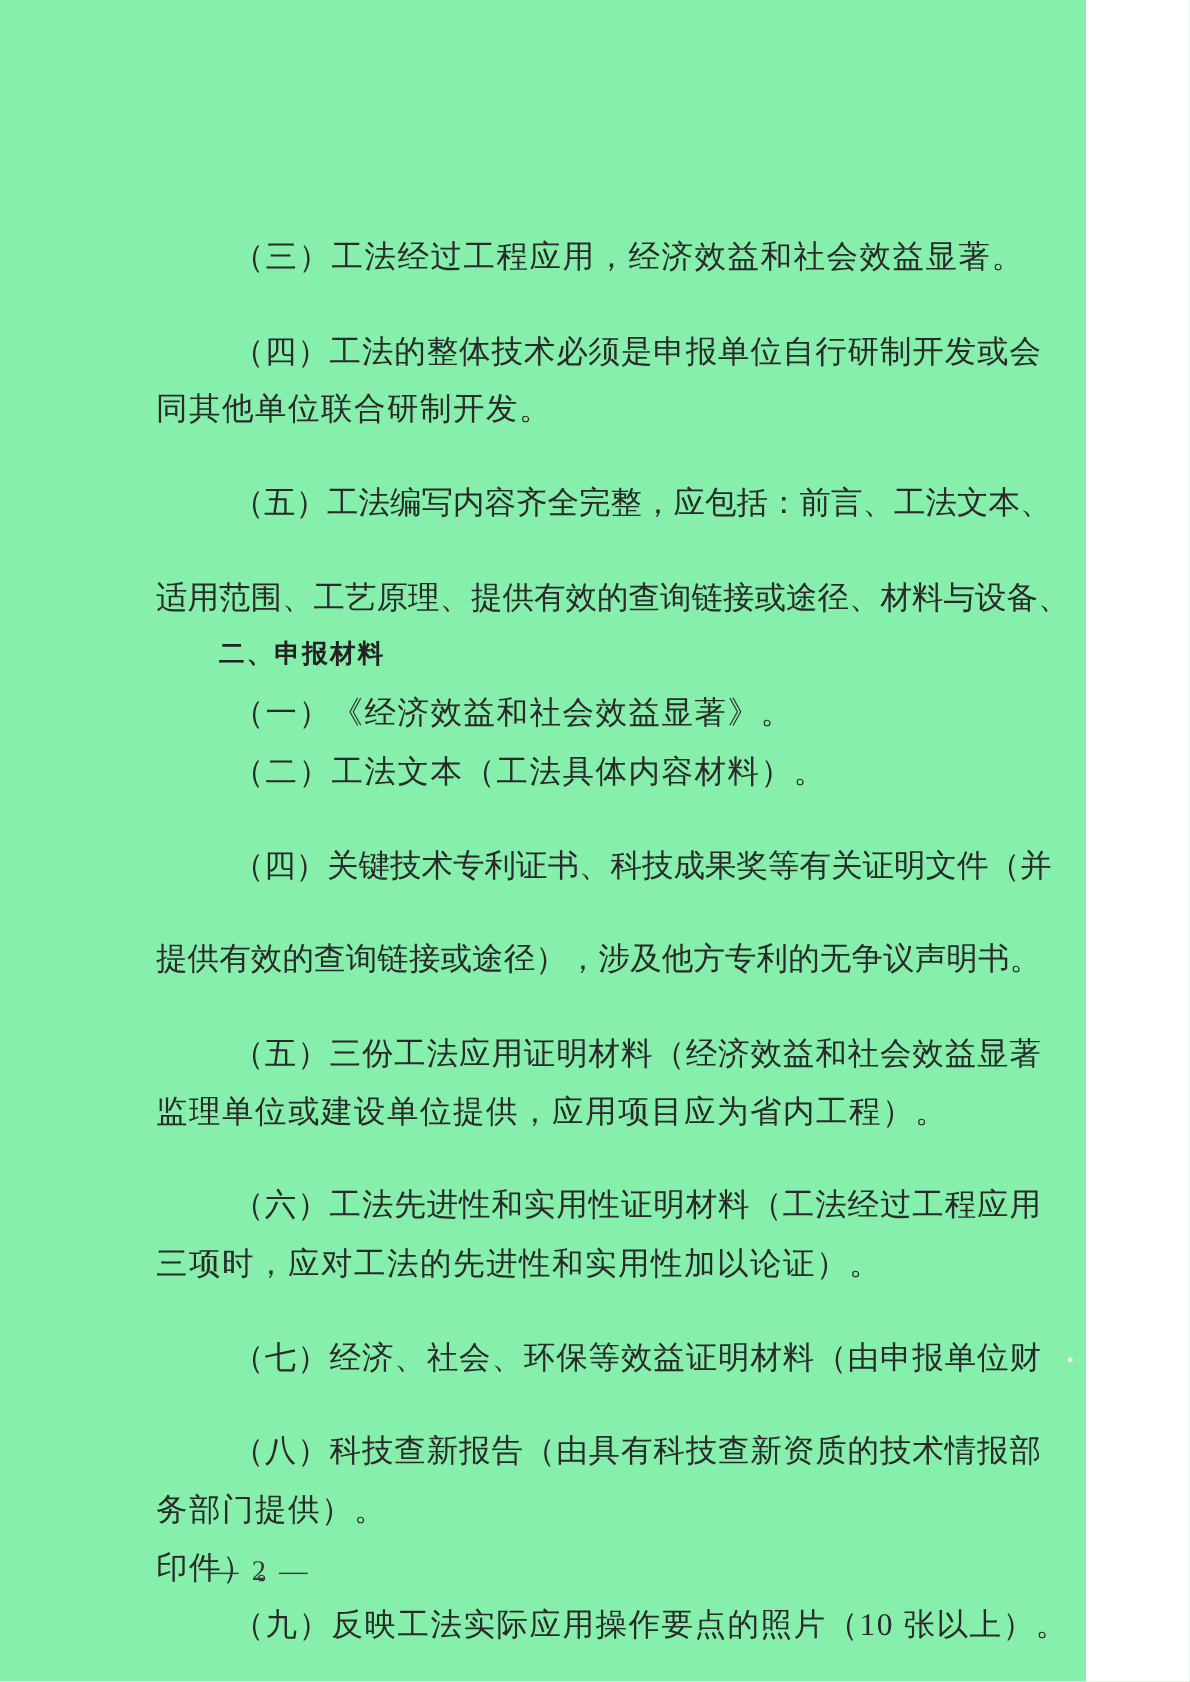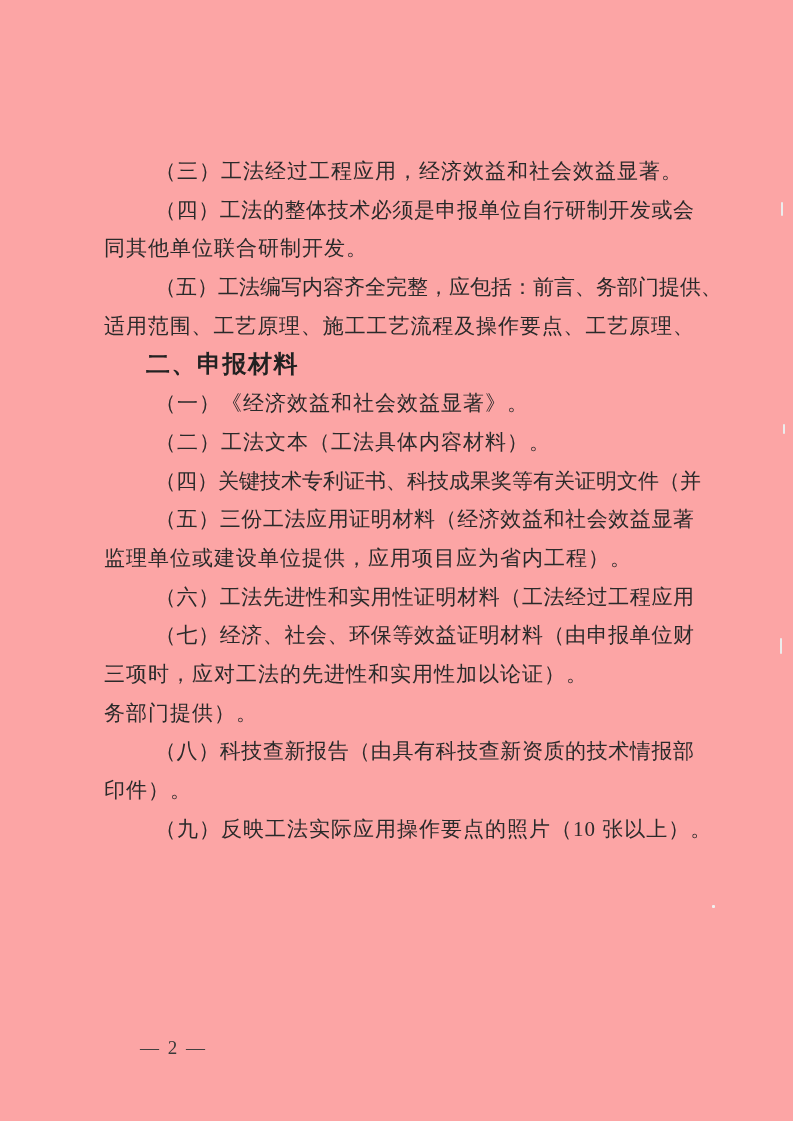"（三）工法经过工程应用，经济效益和社会效益显著。" .page { background: #fca5a5 -> #86efac; width: 793px -> 724px }
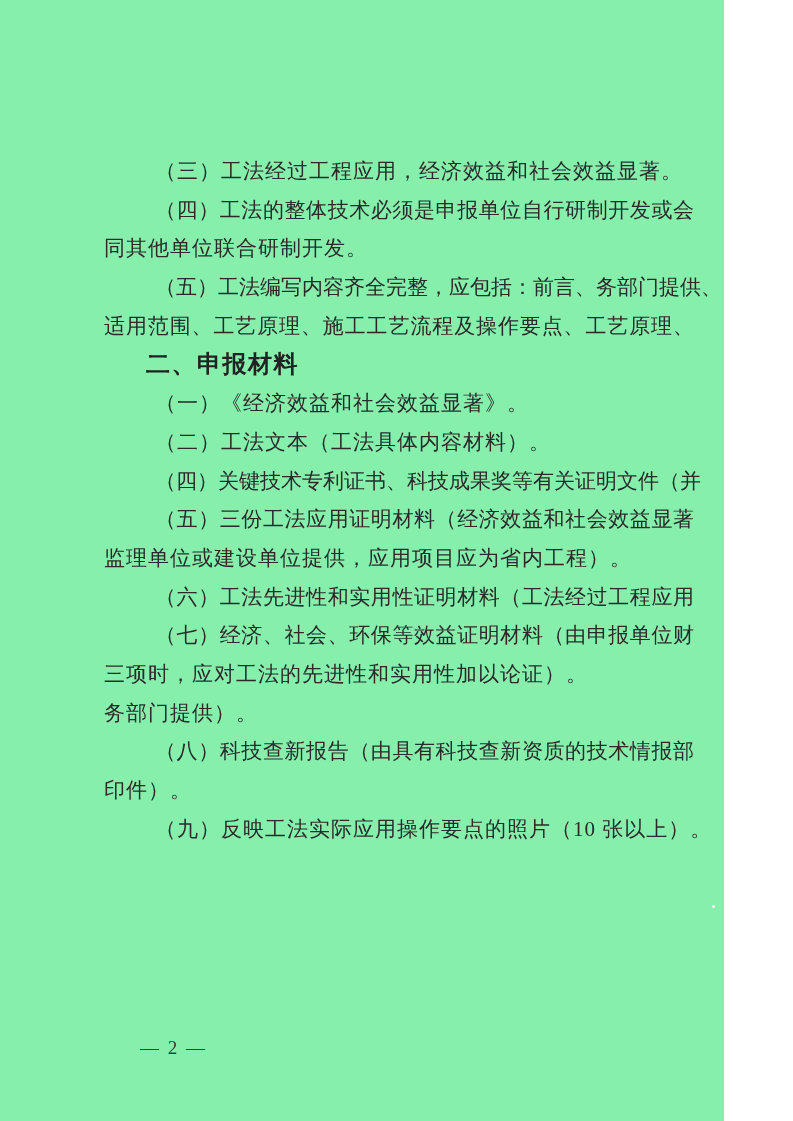"（四）工法的整体技术必须是申报单位自行研制开发或会" .fill { margin-top: none -> 24px }
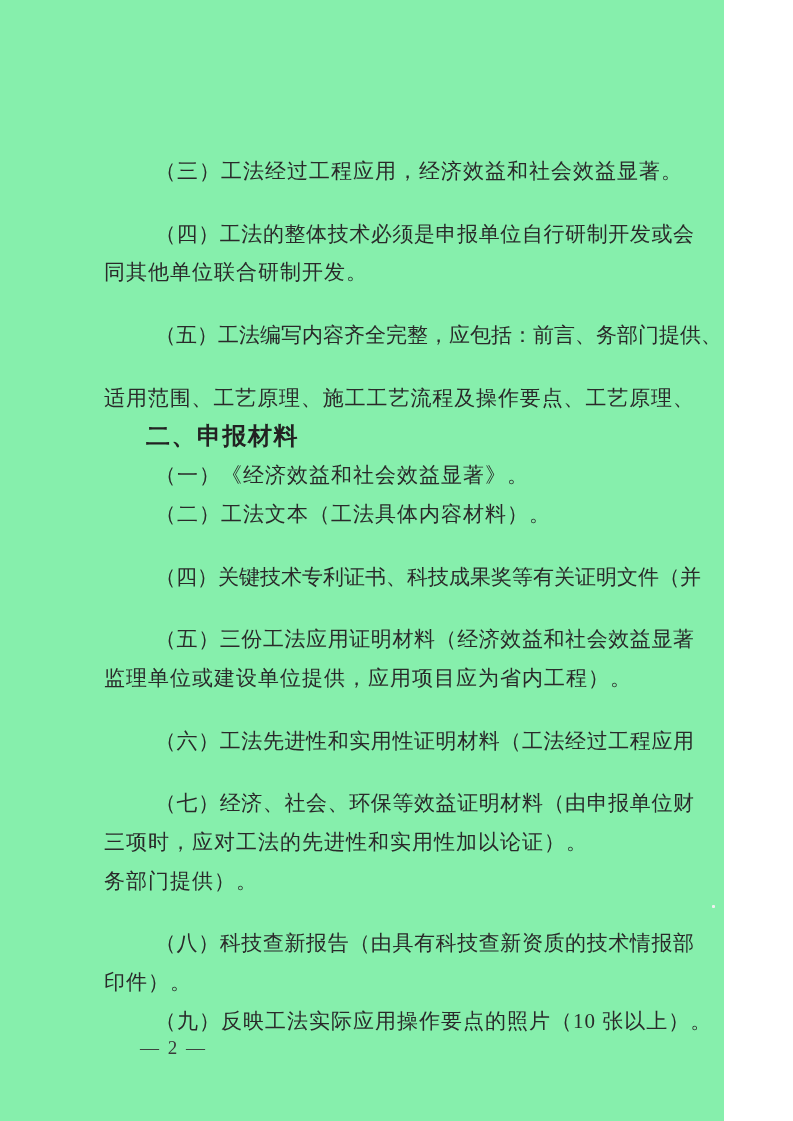"（五）工法编写内容齐全完整，应包括：前言、务部门提供、" div.line { text: 务部门提供 -> 工法文本 }
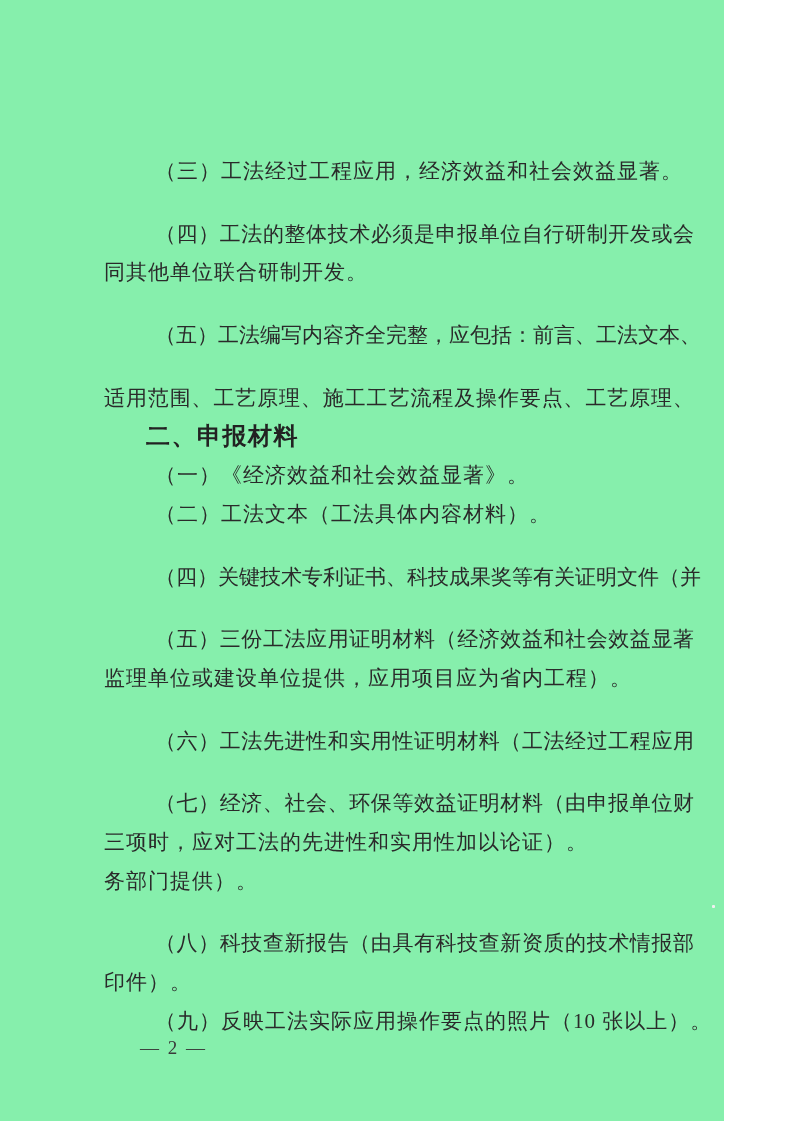"适用范围、工艺原理、施工工艺流程及操作要点、工艺原理、" div.line { text: 施工工艺流程及操作要点、工艺原理 -> 提供有效的查询链接或途径、材料与设备 }
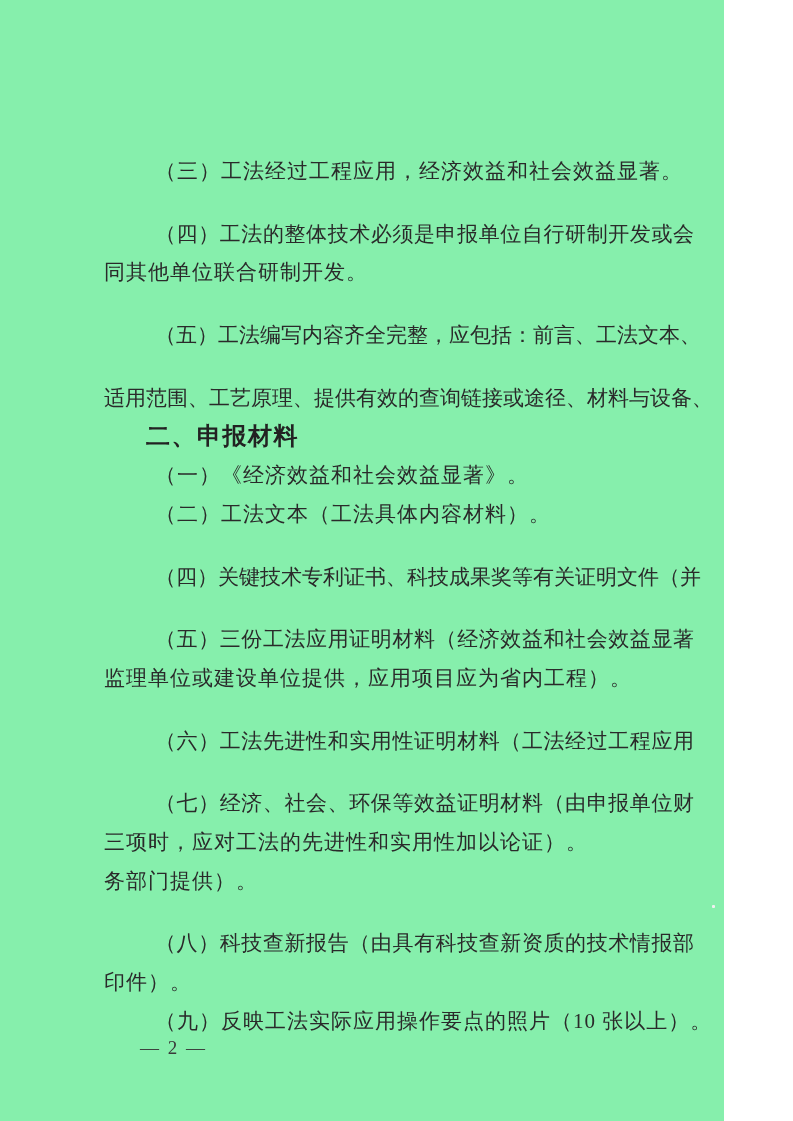"二、申报材料" .heading { font-size: 24px -> 17px }
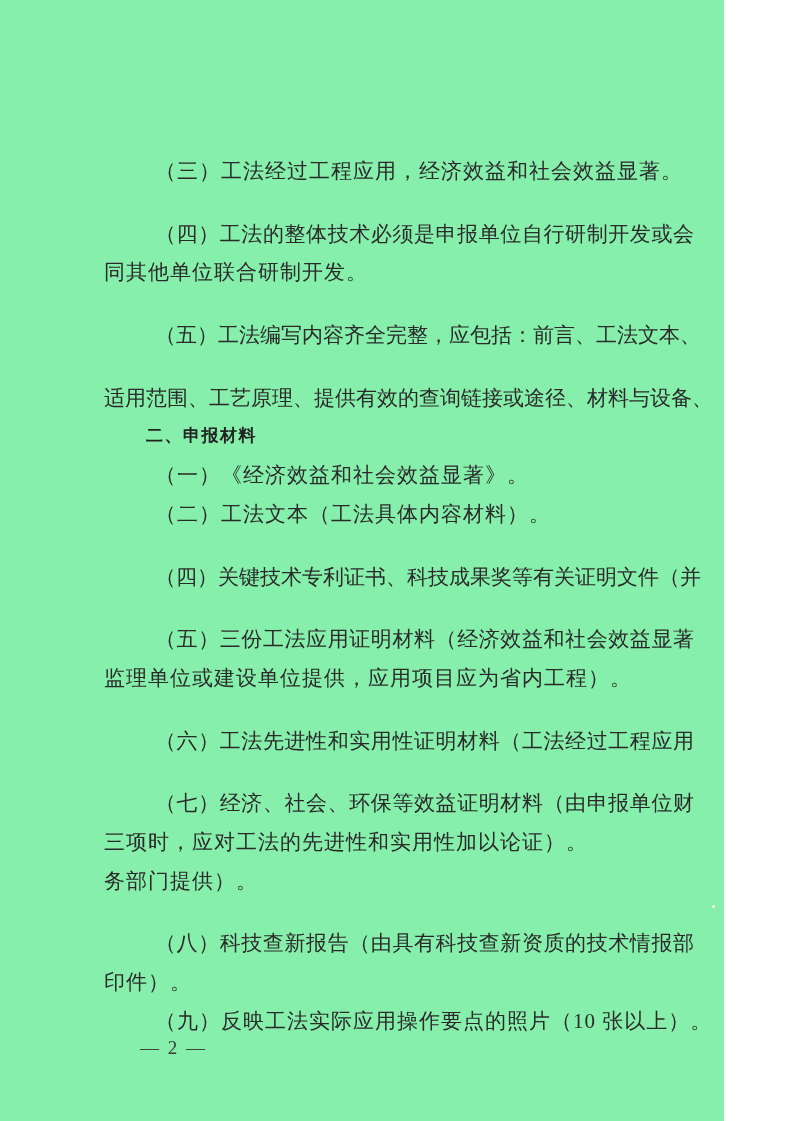"提供有效的查询链接或途径），涉及他方专利的无争议声明书。" div.line { html: none -> <div>提供有效的查询链接或途径），涉及他方专利的无争议声明书。</div> }
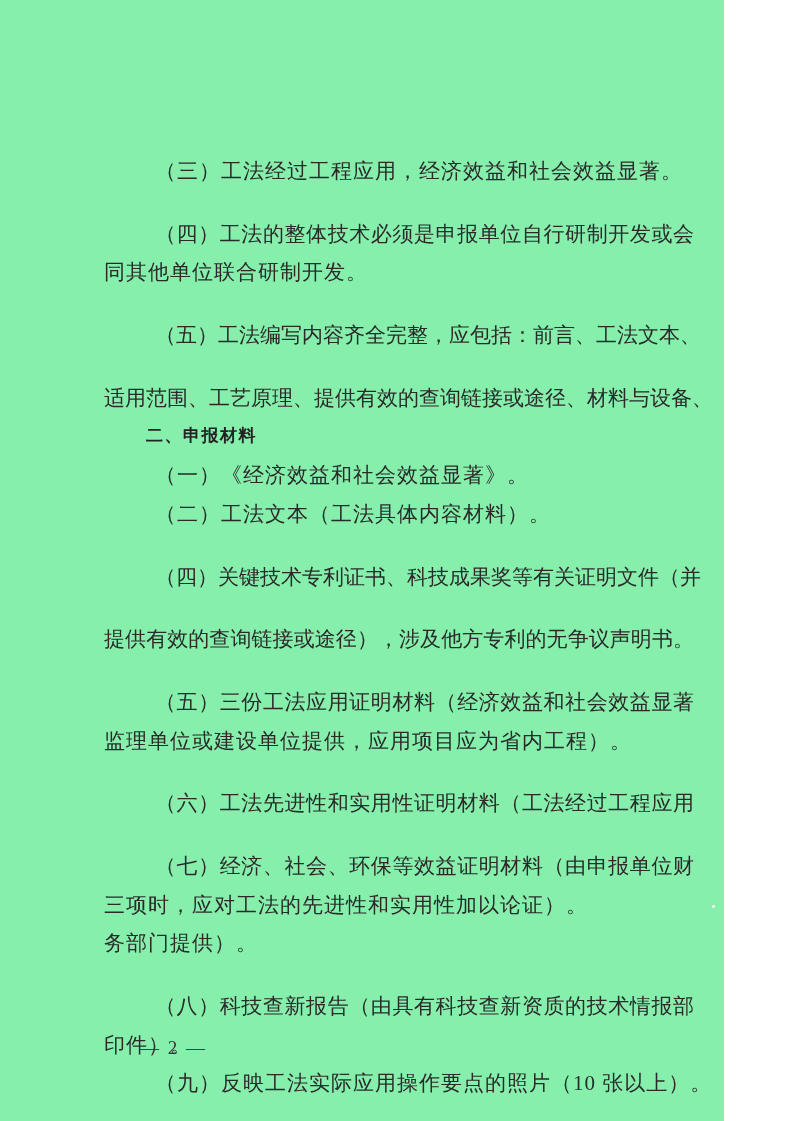"（七）经济、社会、环保等效益证明材料（由申报单位财" div.line { order: before "三项时，应对工法的先进性和实用性加以论证）。" -> after "三项时，应对工法的先进性和实用性加以论证）。" }
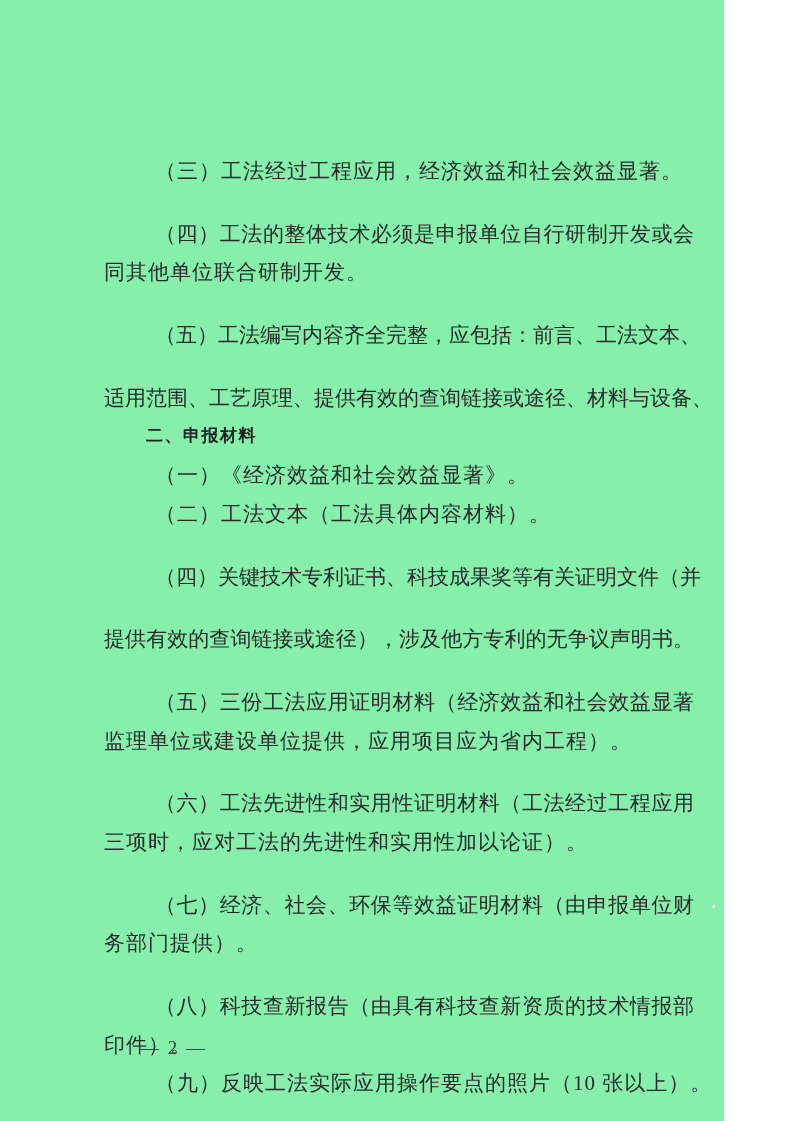"务部门提供）。" div.line { order: before "（八）科技查新报告（由具有科技查新资质的技术情报部" -> after "（八）科技查新报告（由具有科技查新资质的技术情报部" }
